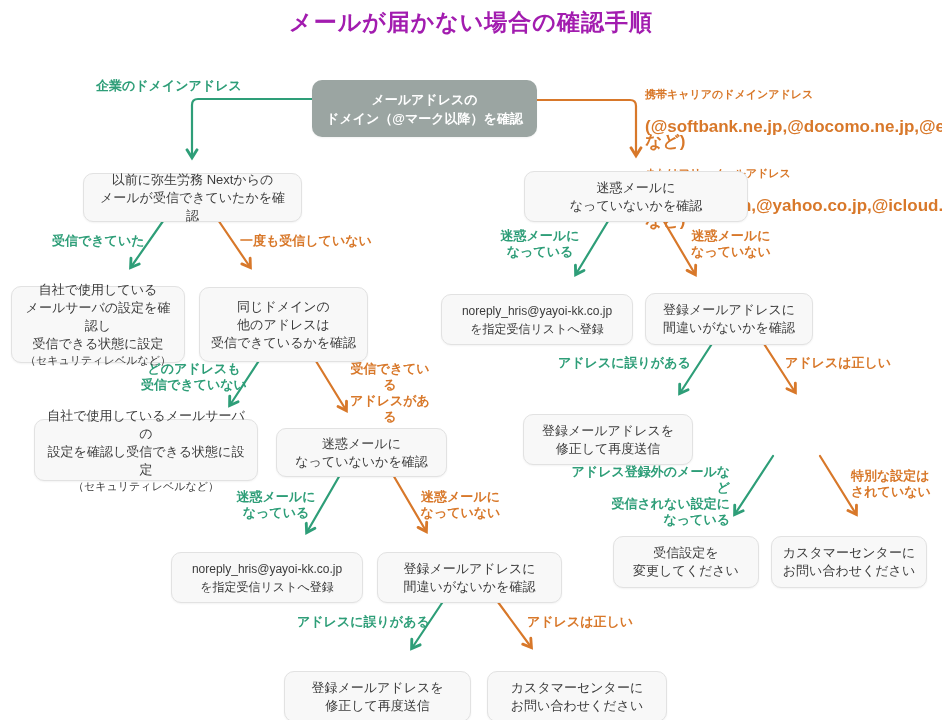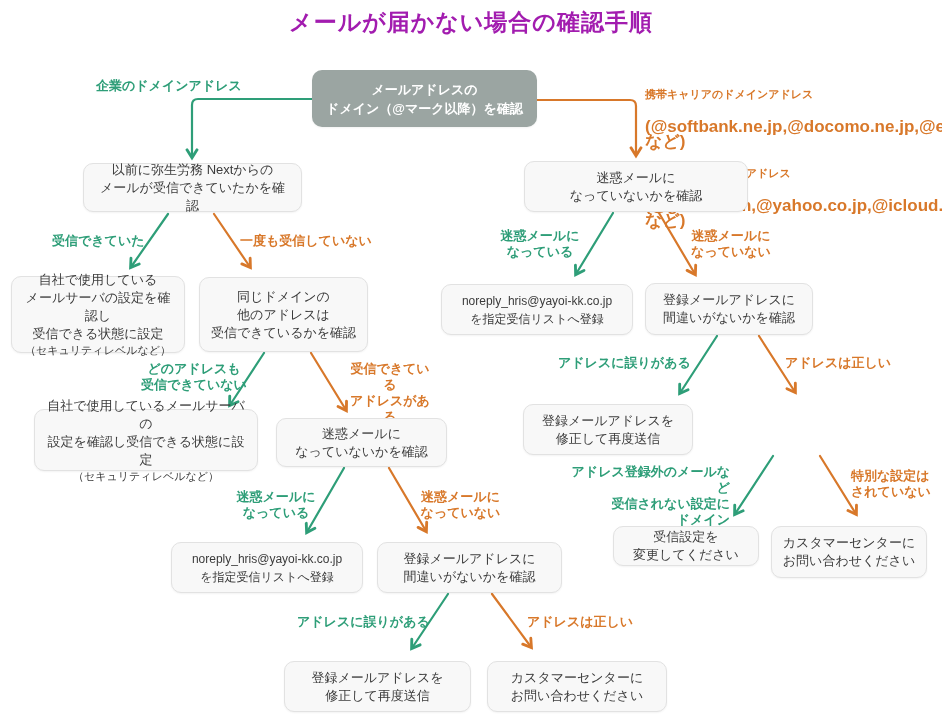"メールアドレスの" .node { margin-top: none -> 10px }
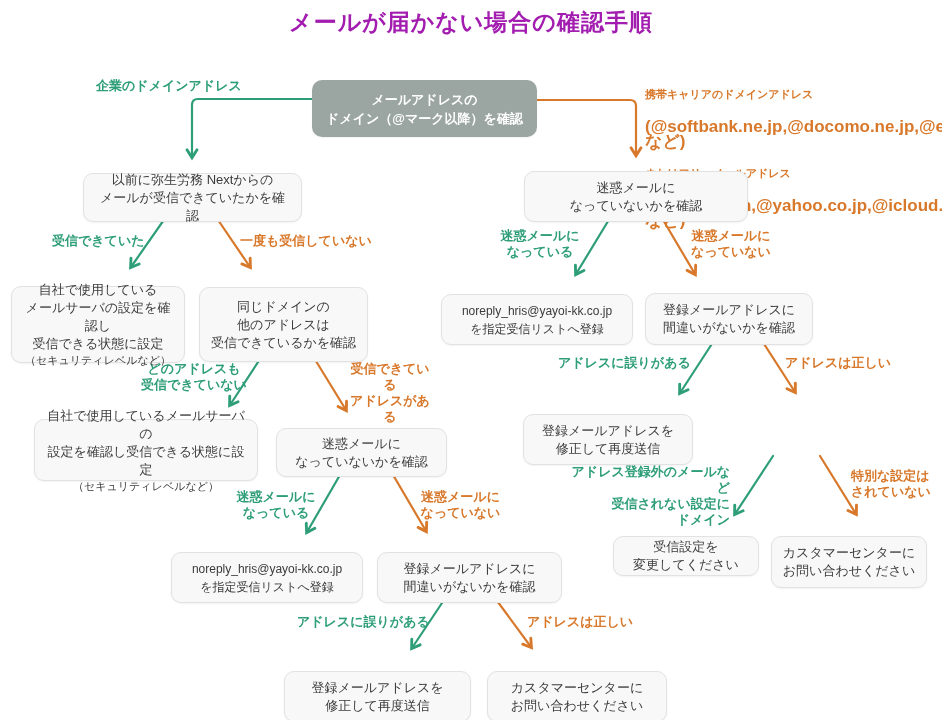"アドレス登録外のメールなど" div.elabel { text: ドメイン -> なっている }
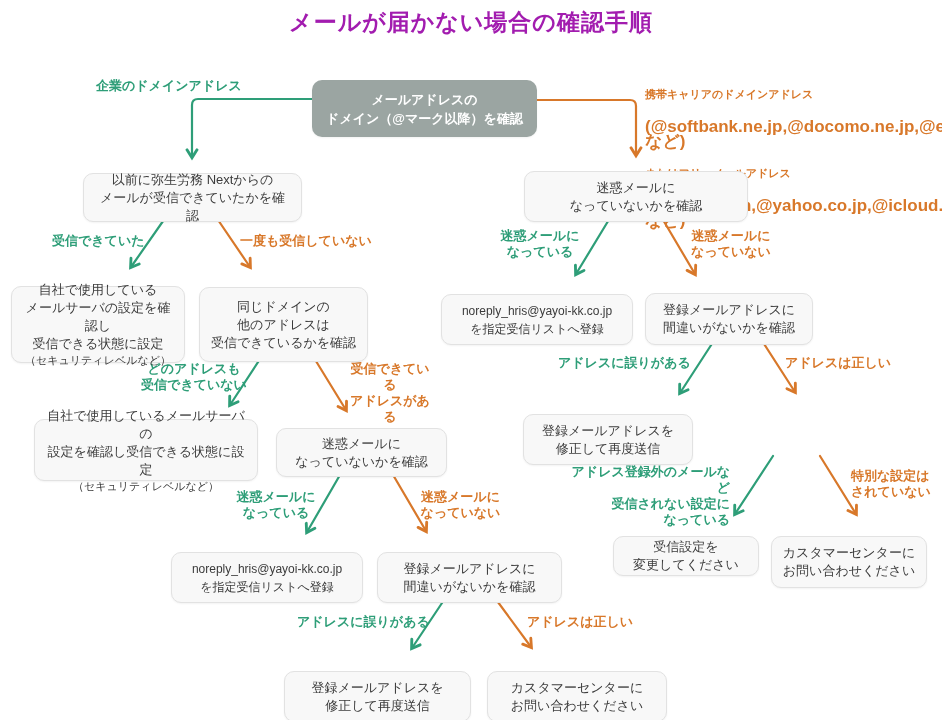"受信設定を" div.node { height: 40px -> 52px }
